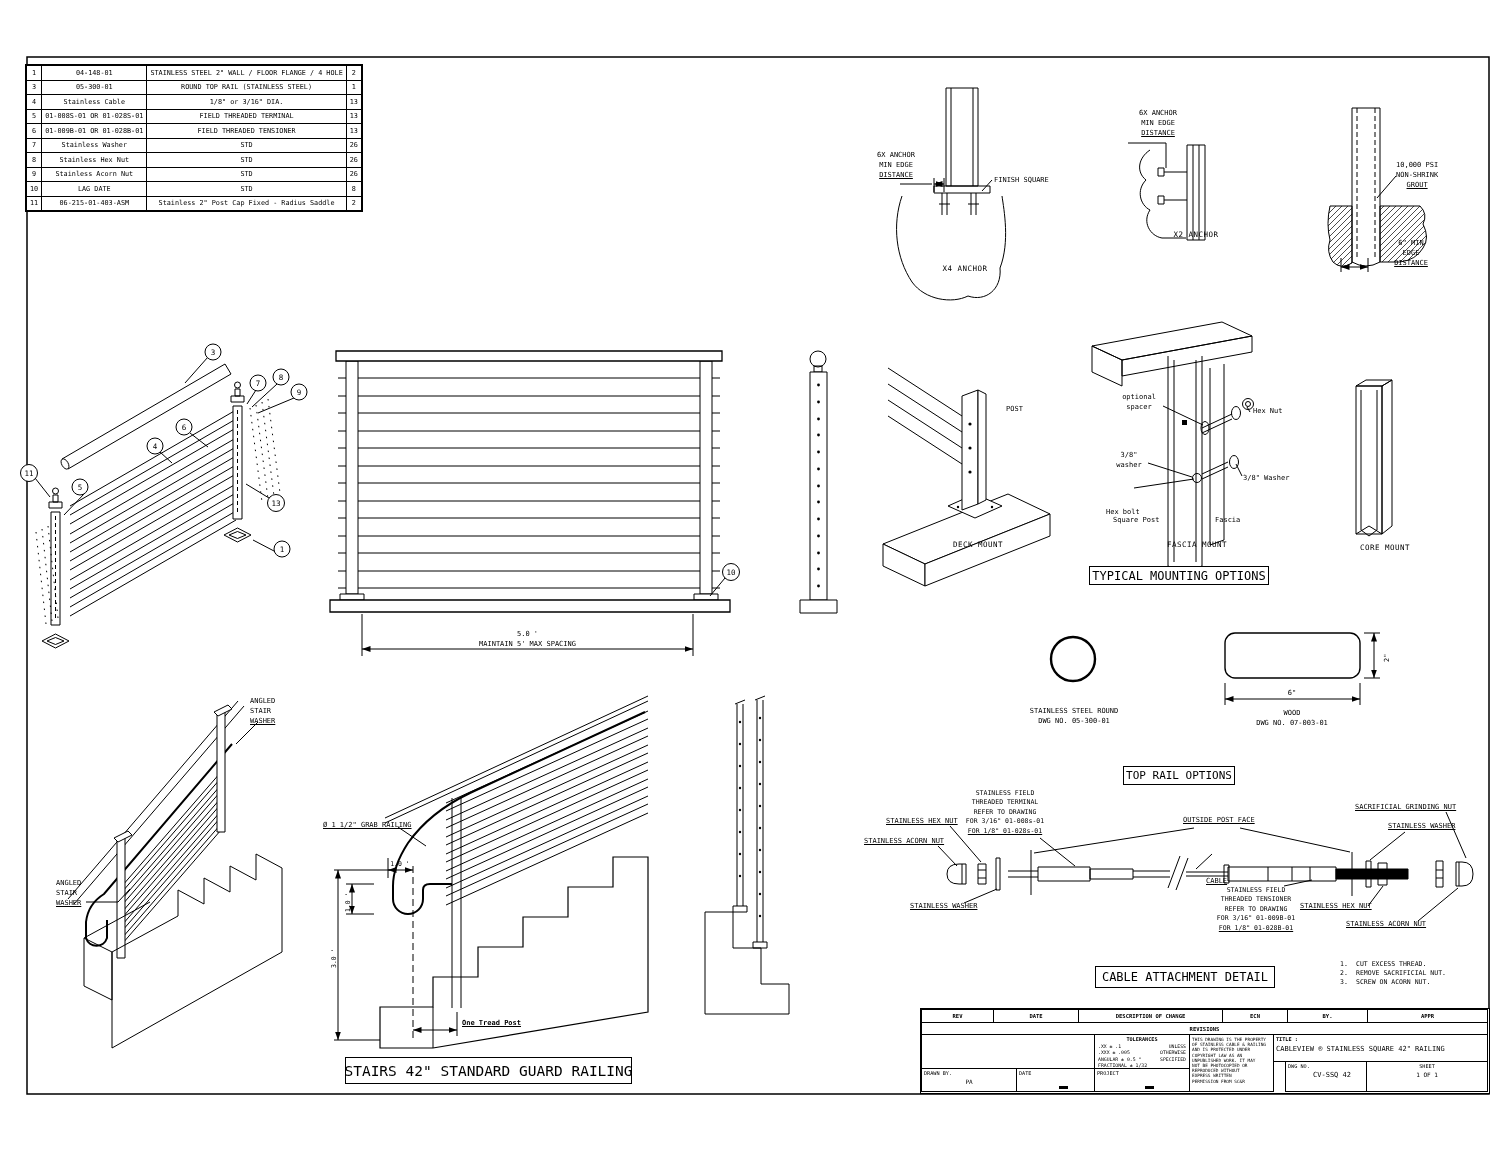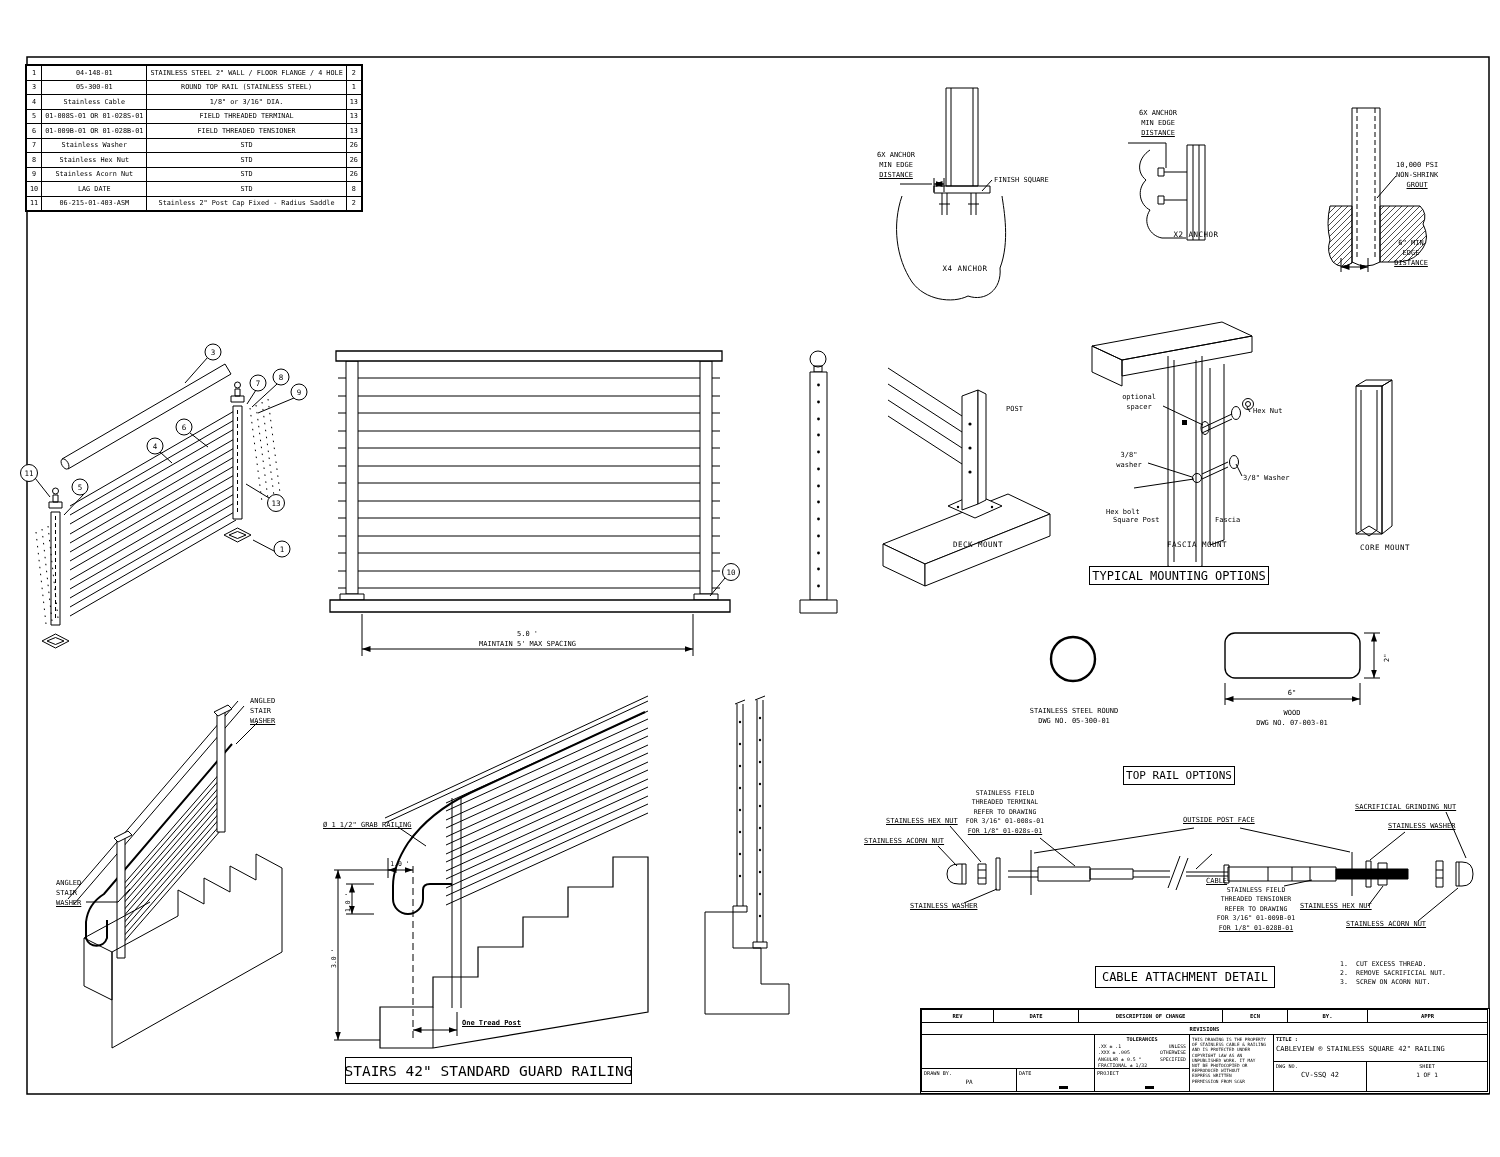"CV-SSQ 42" div.tb { left: 352px -> 364px }
